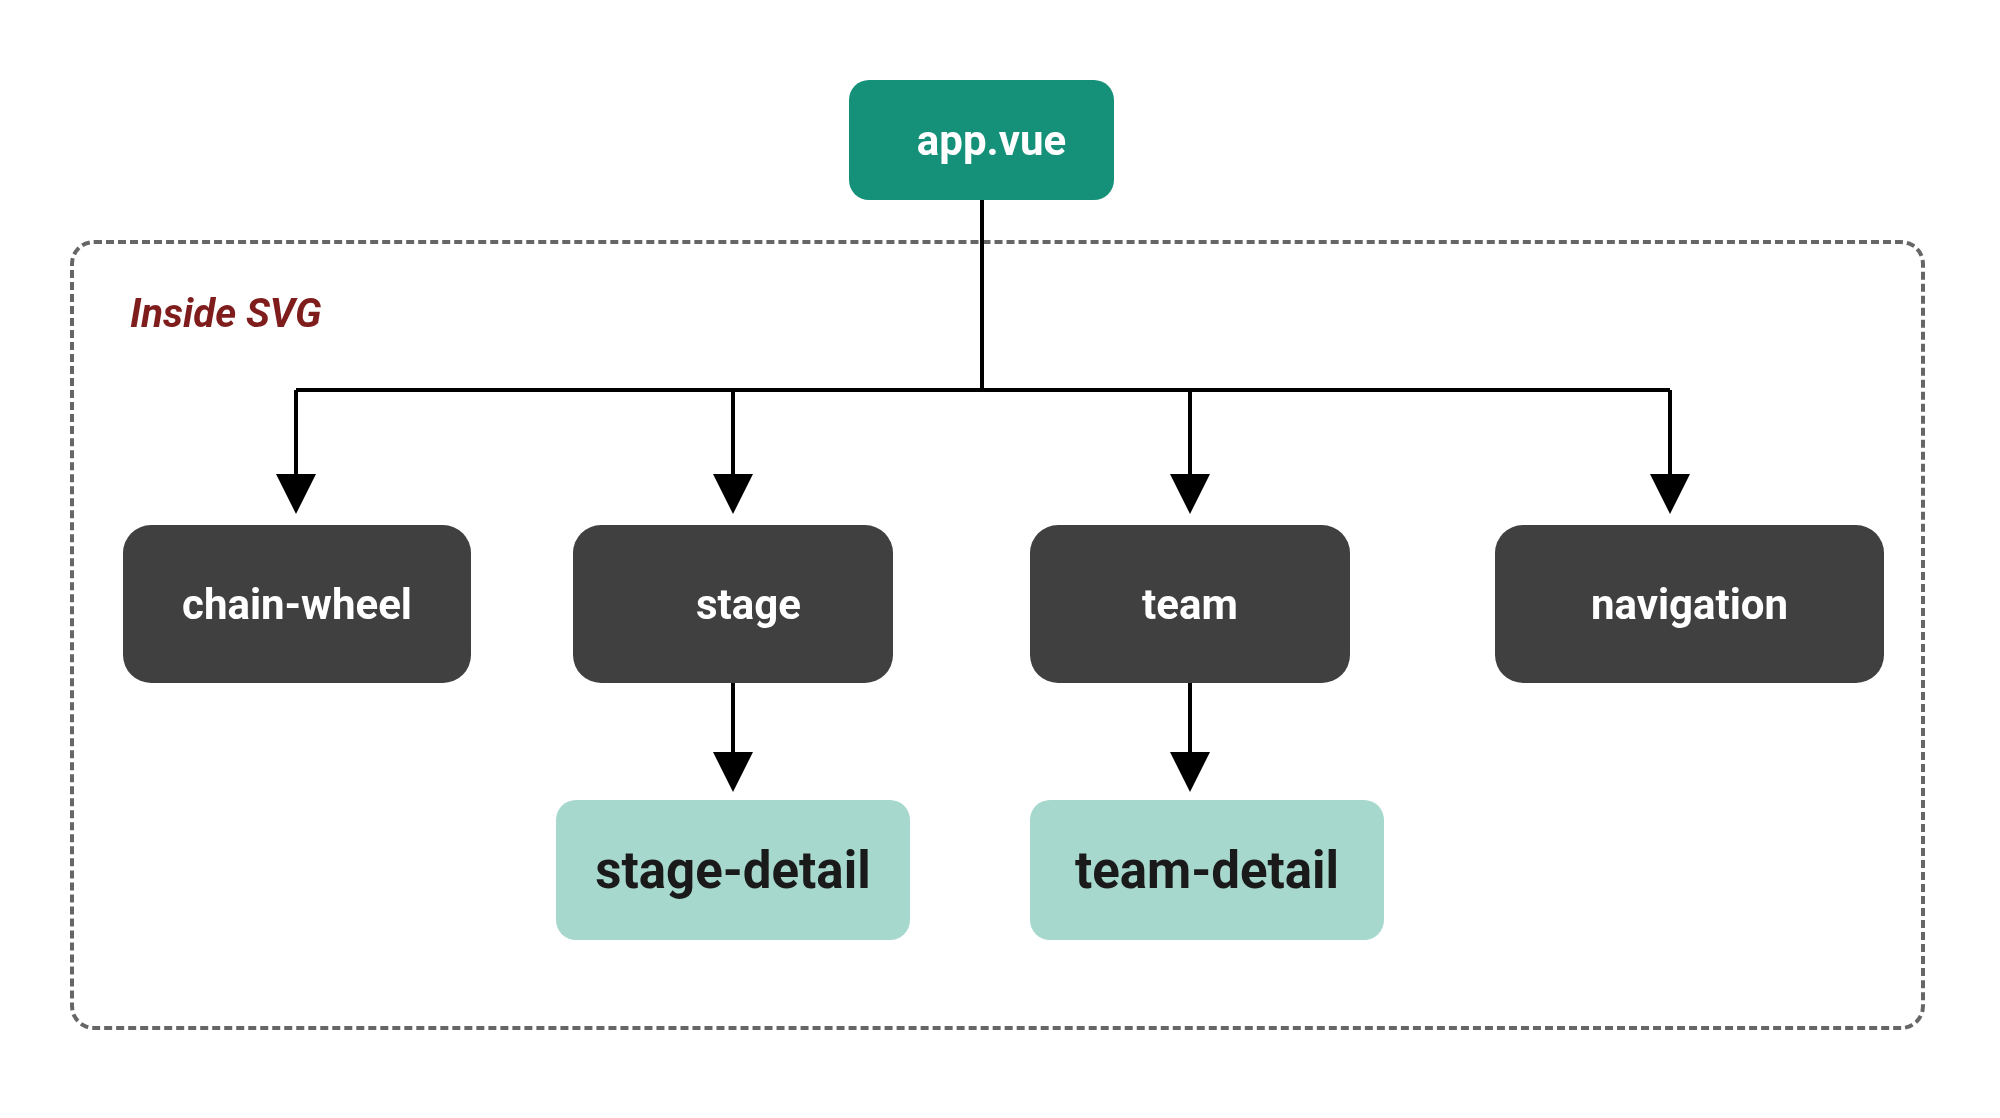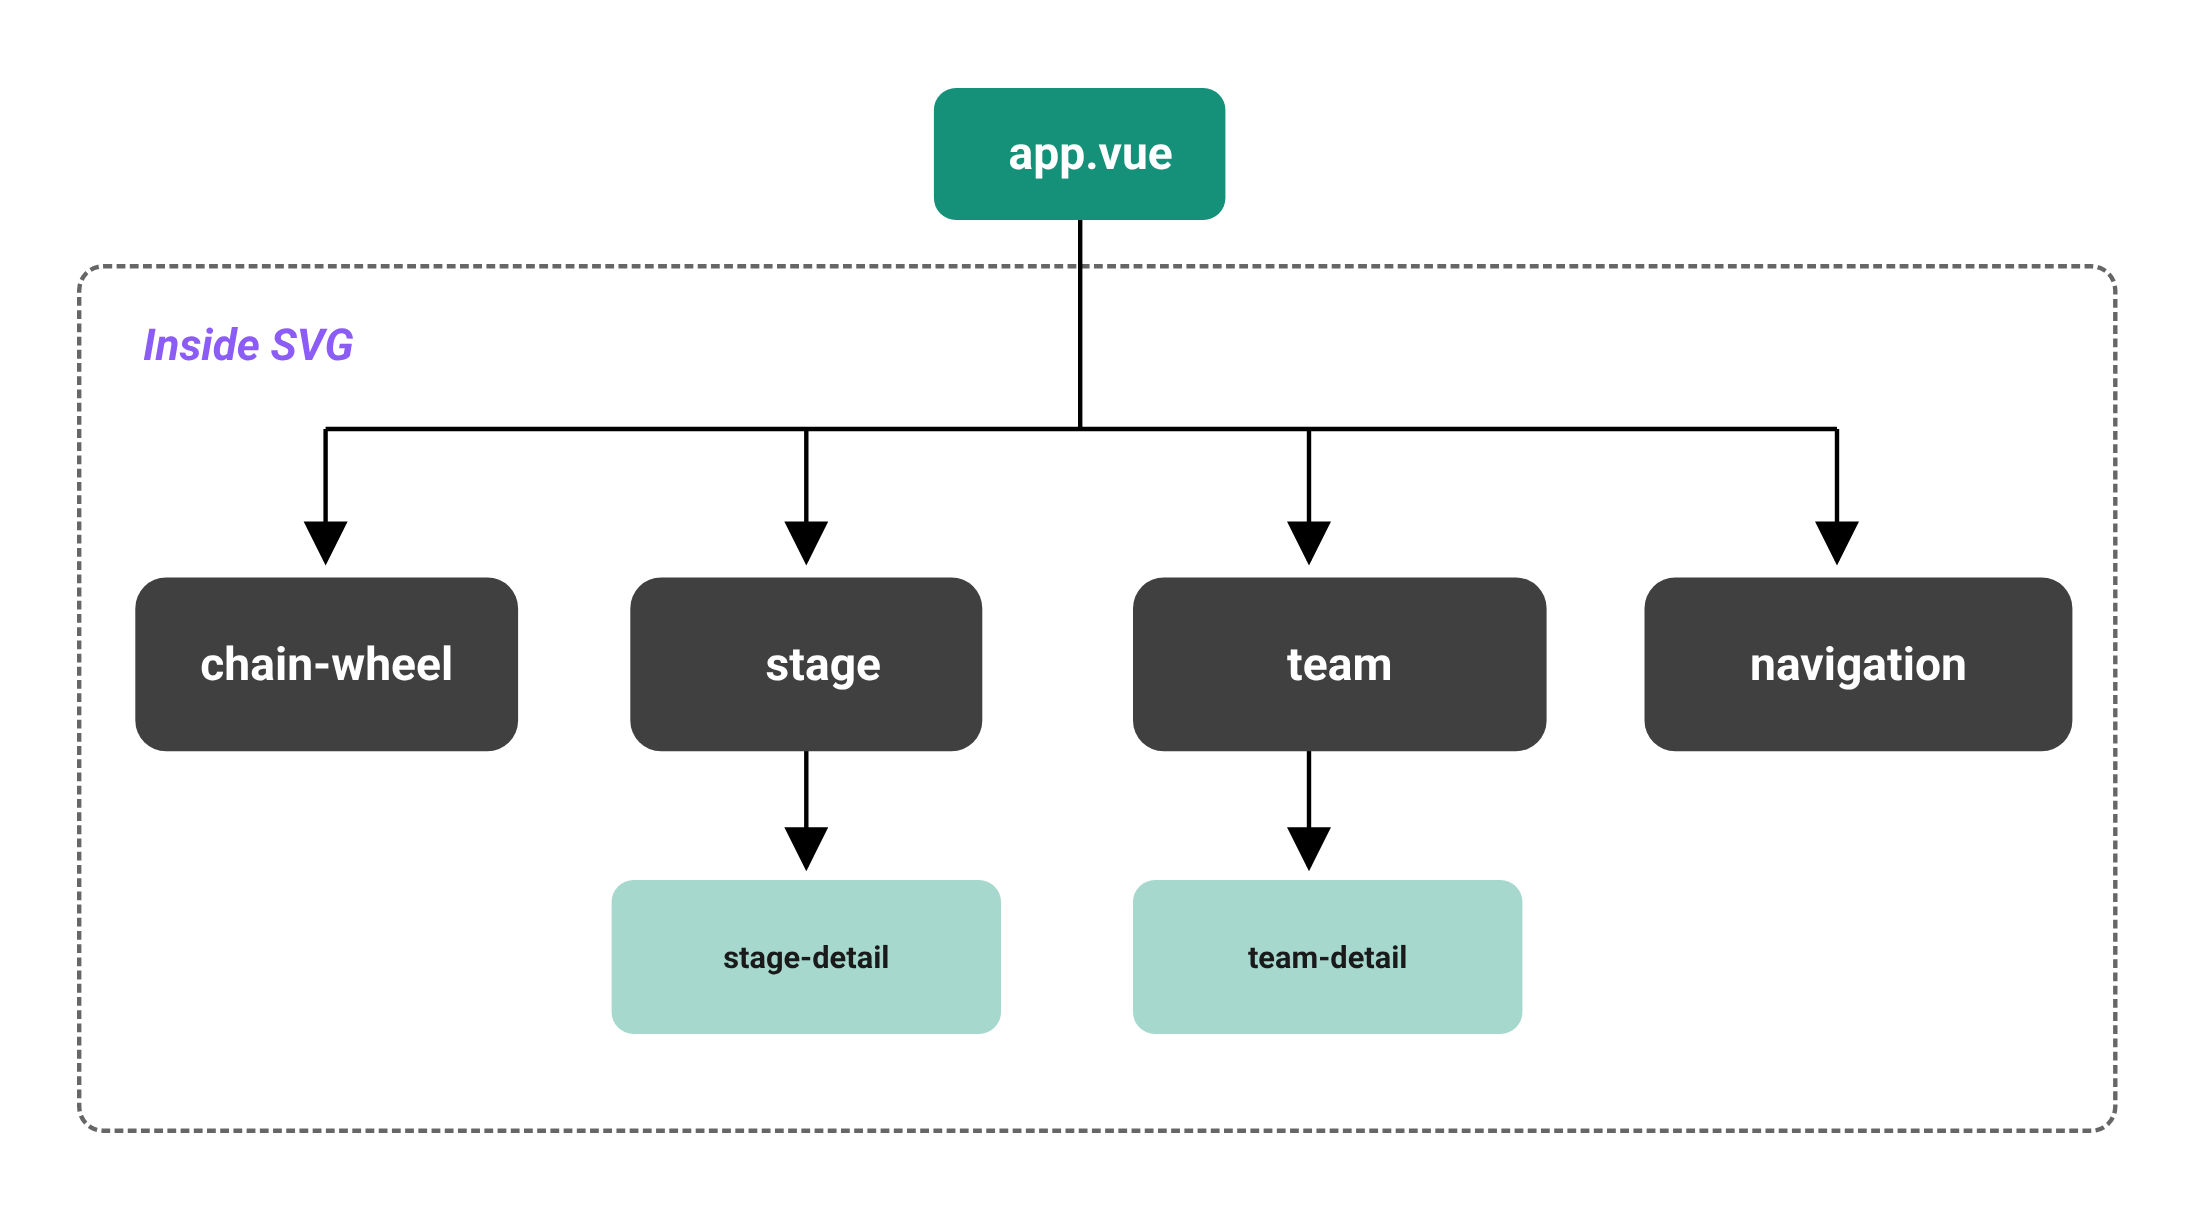"Inside SVG" .inside-svg-label { color: #8b5cf6 -> #7f1d1d }
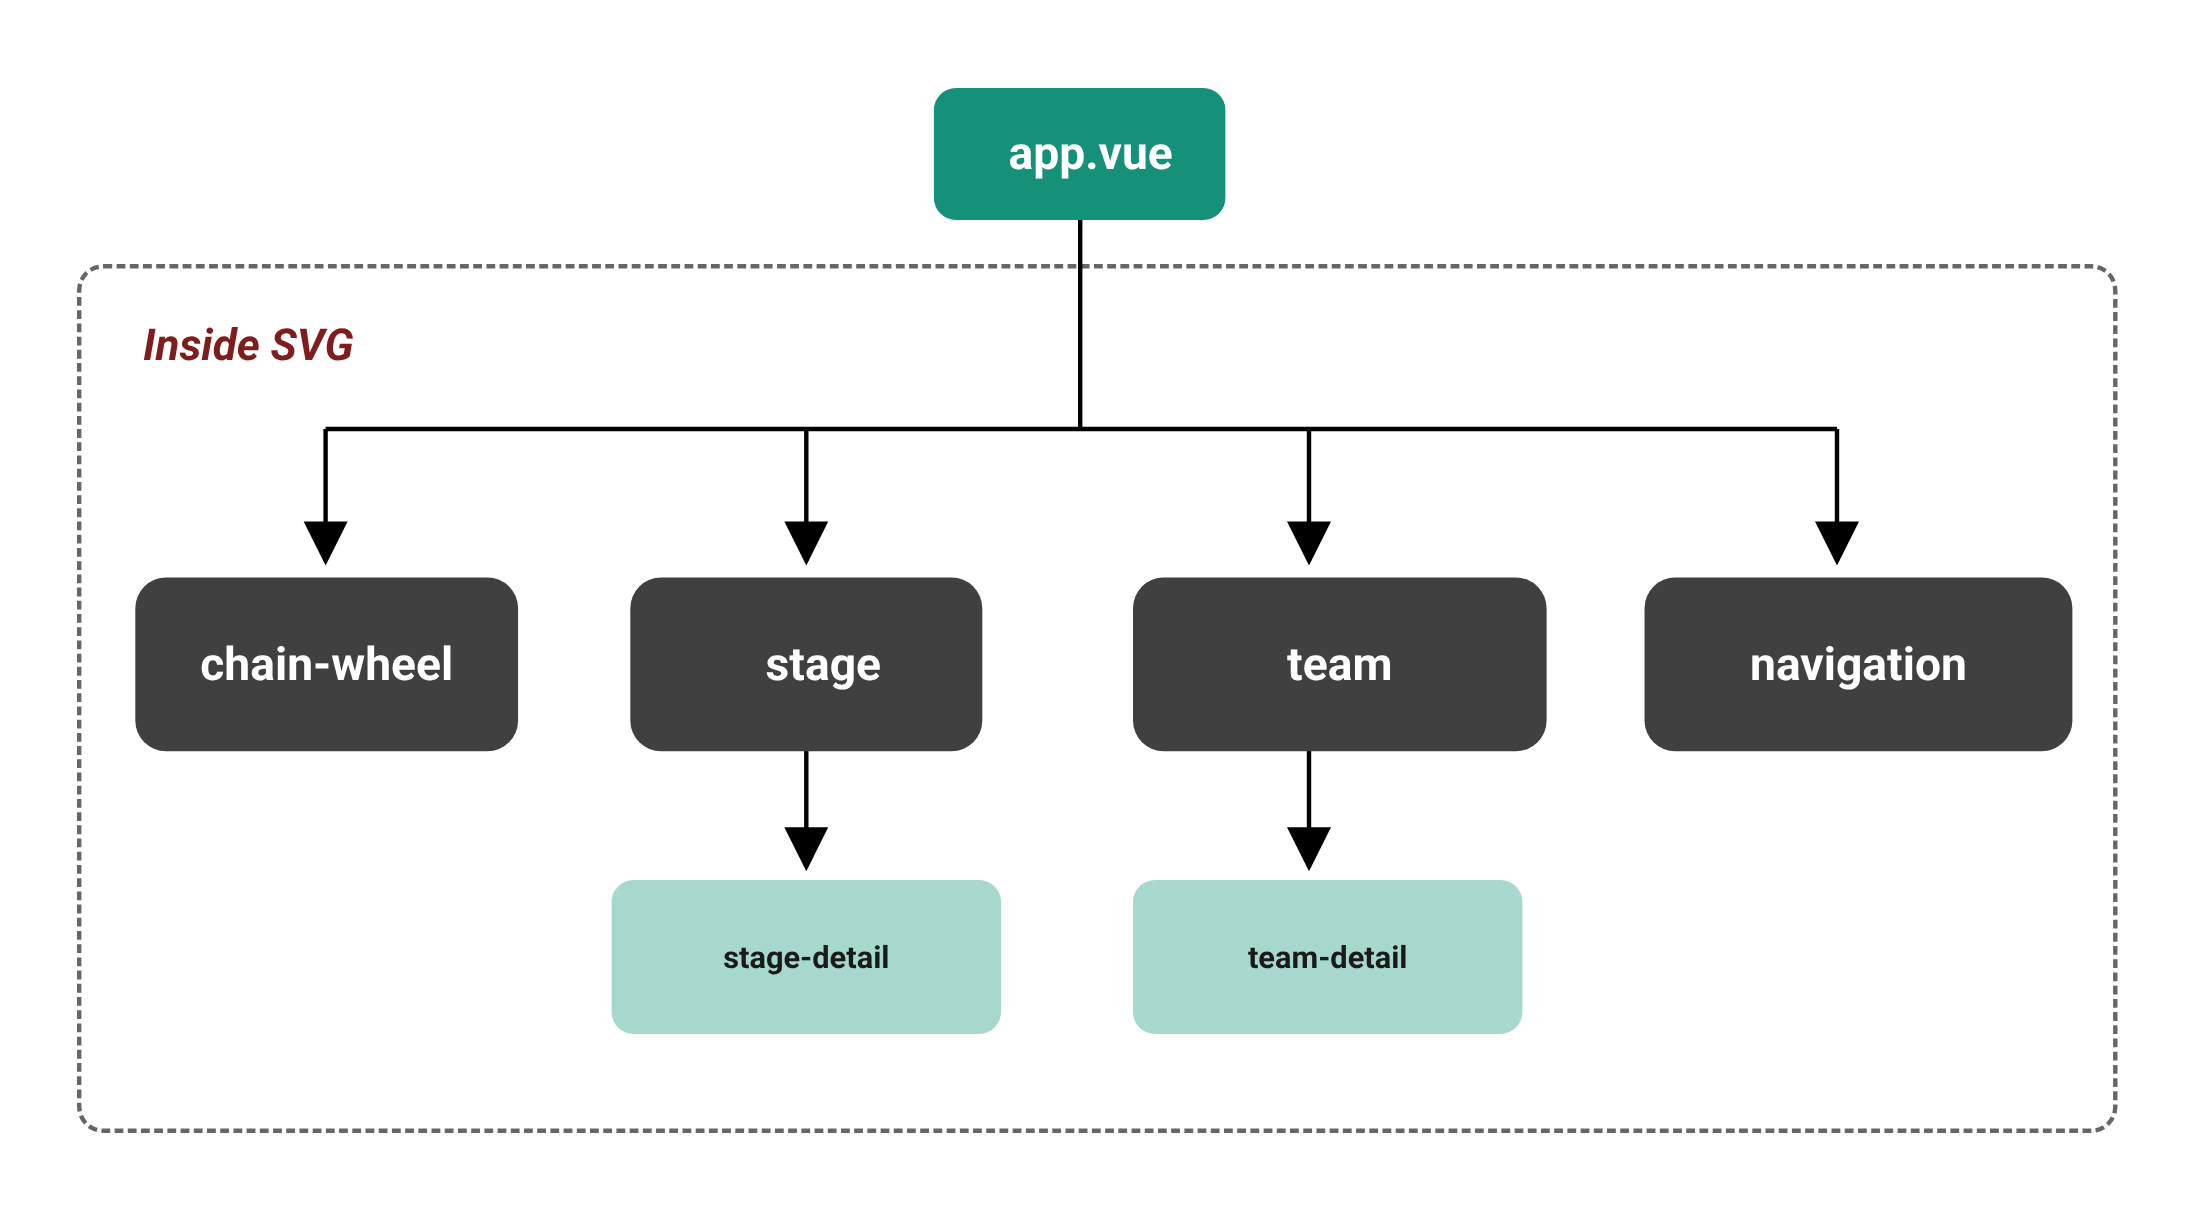"team" div.node { width: 376px -> 320px }
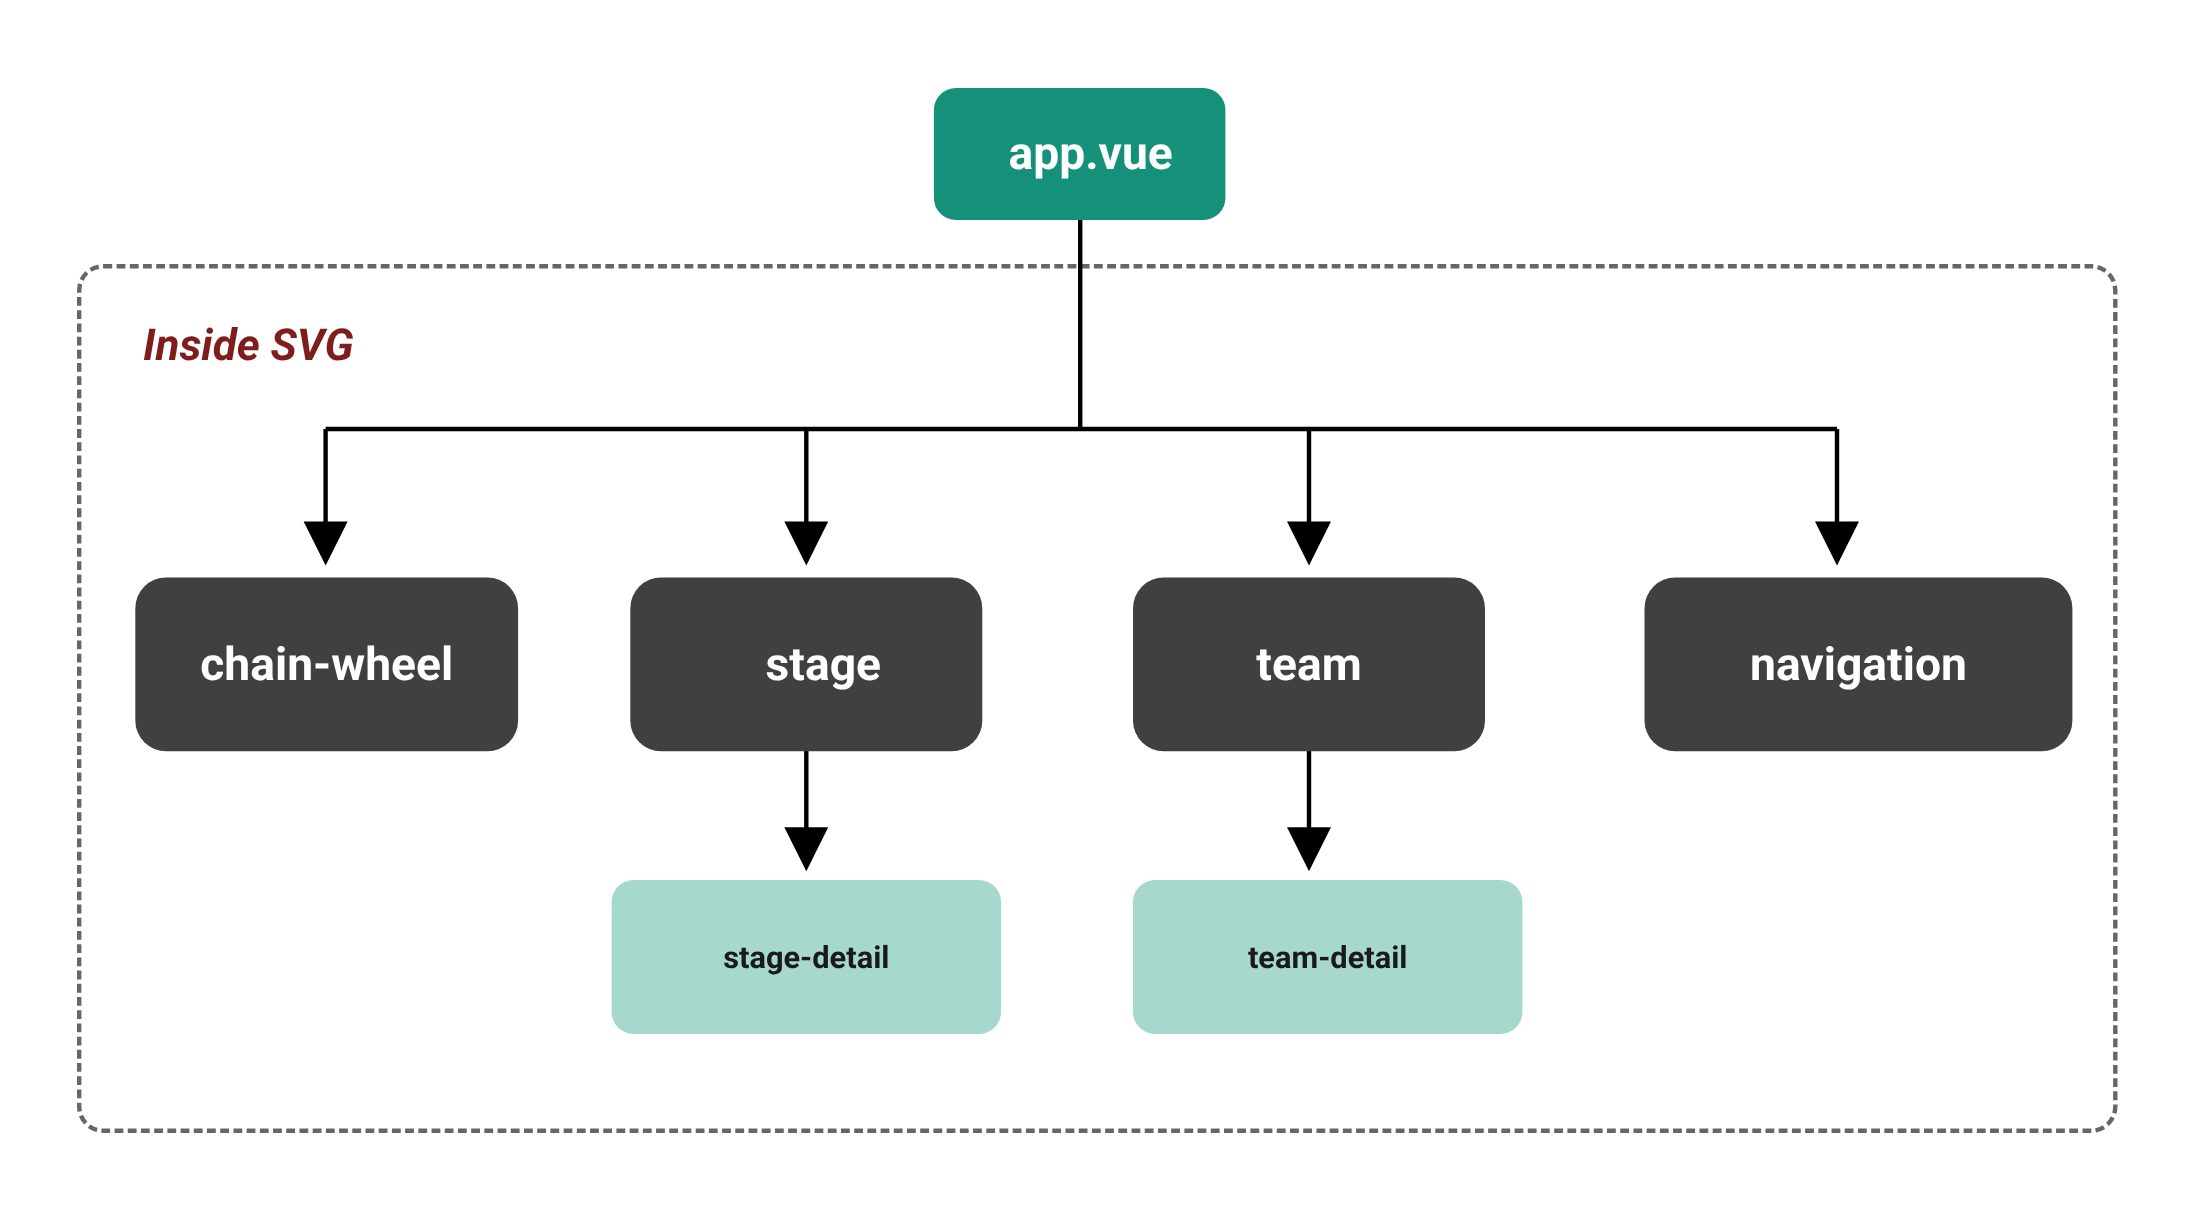"stage-detail" .node-leaf { font-size: 28px -> 51px }
